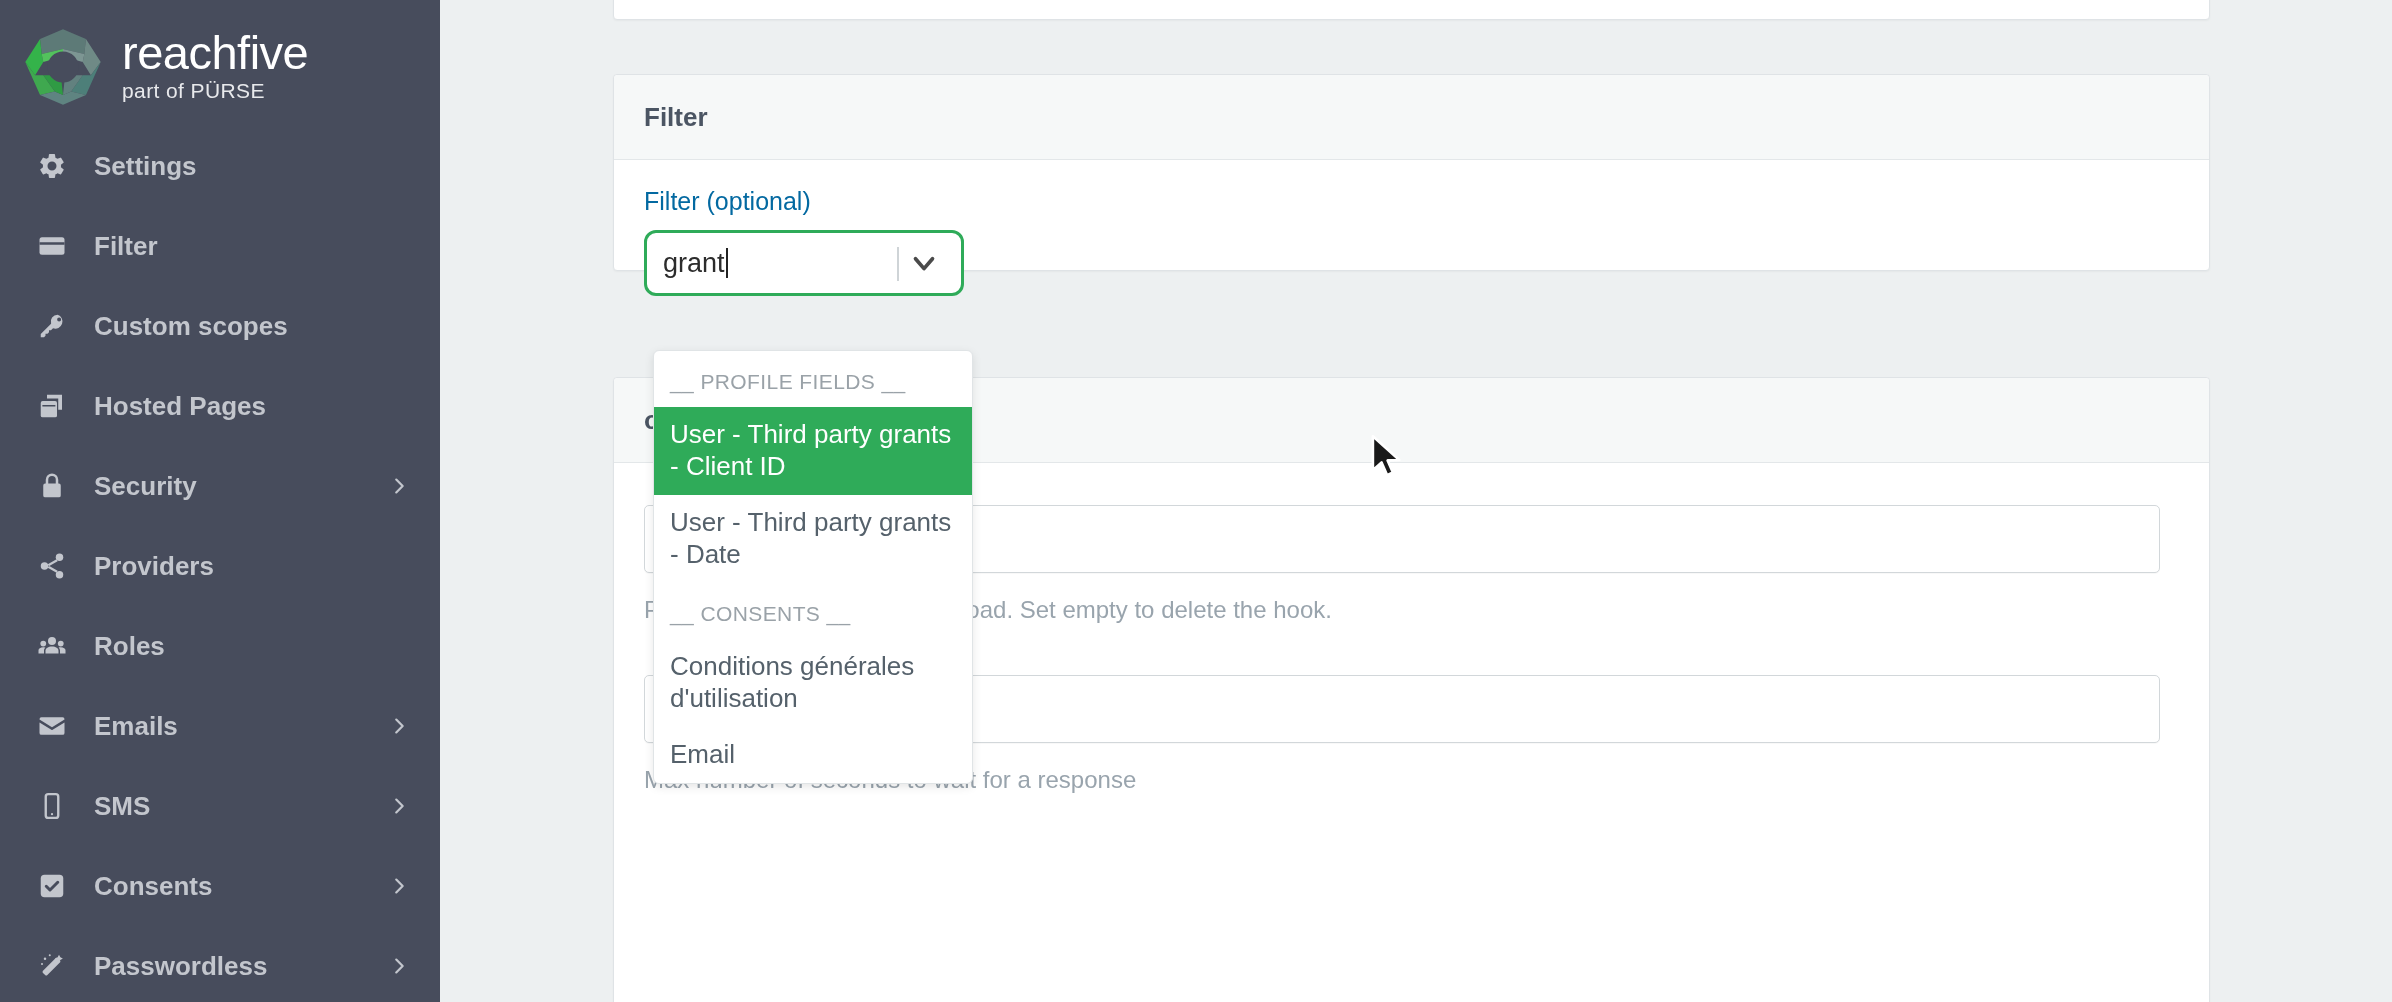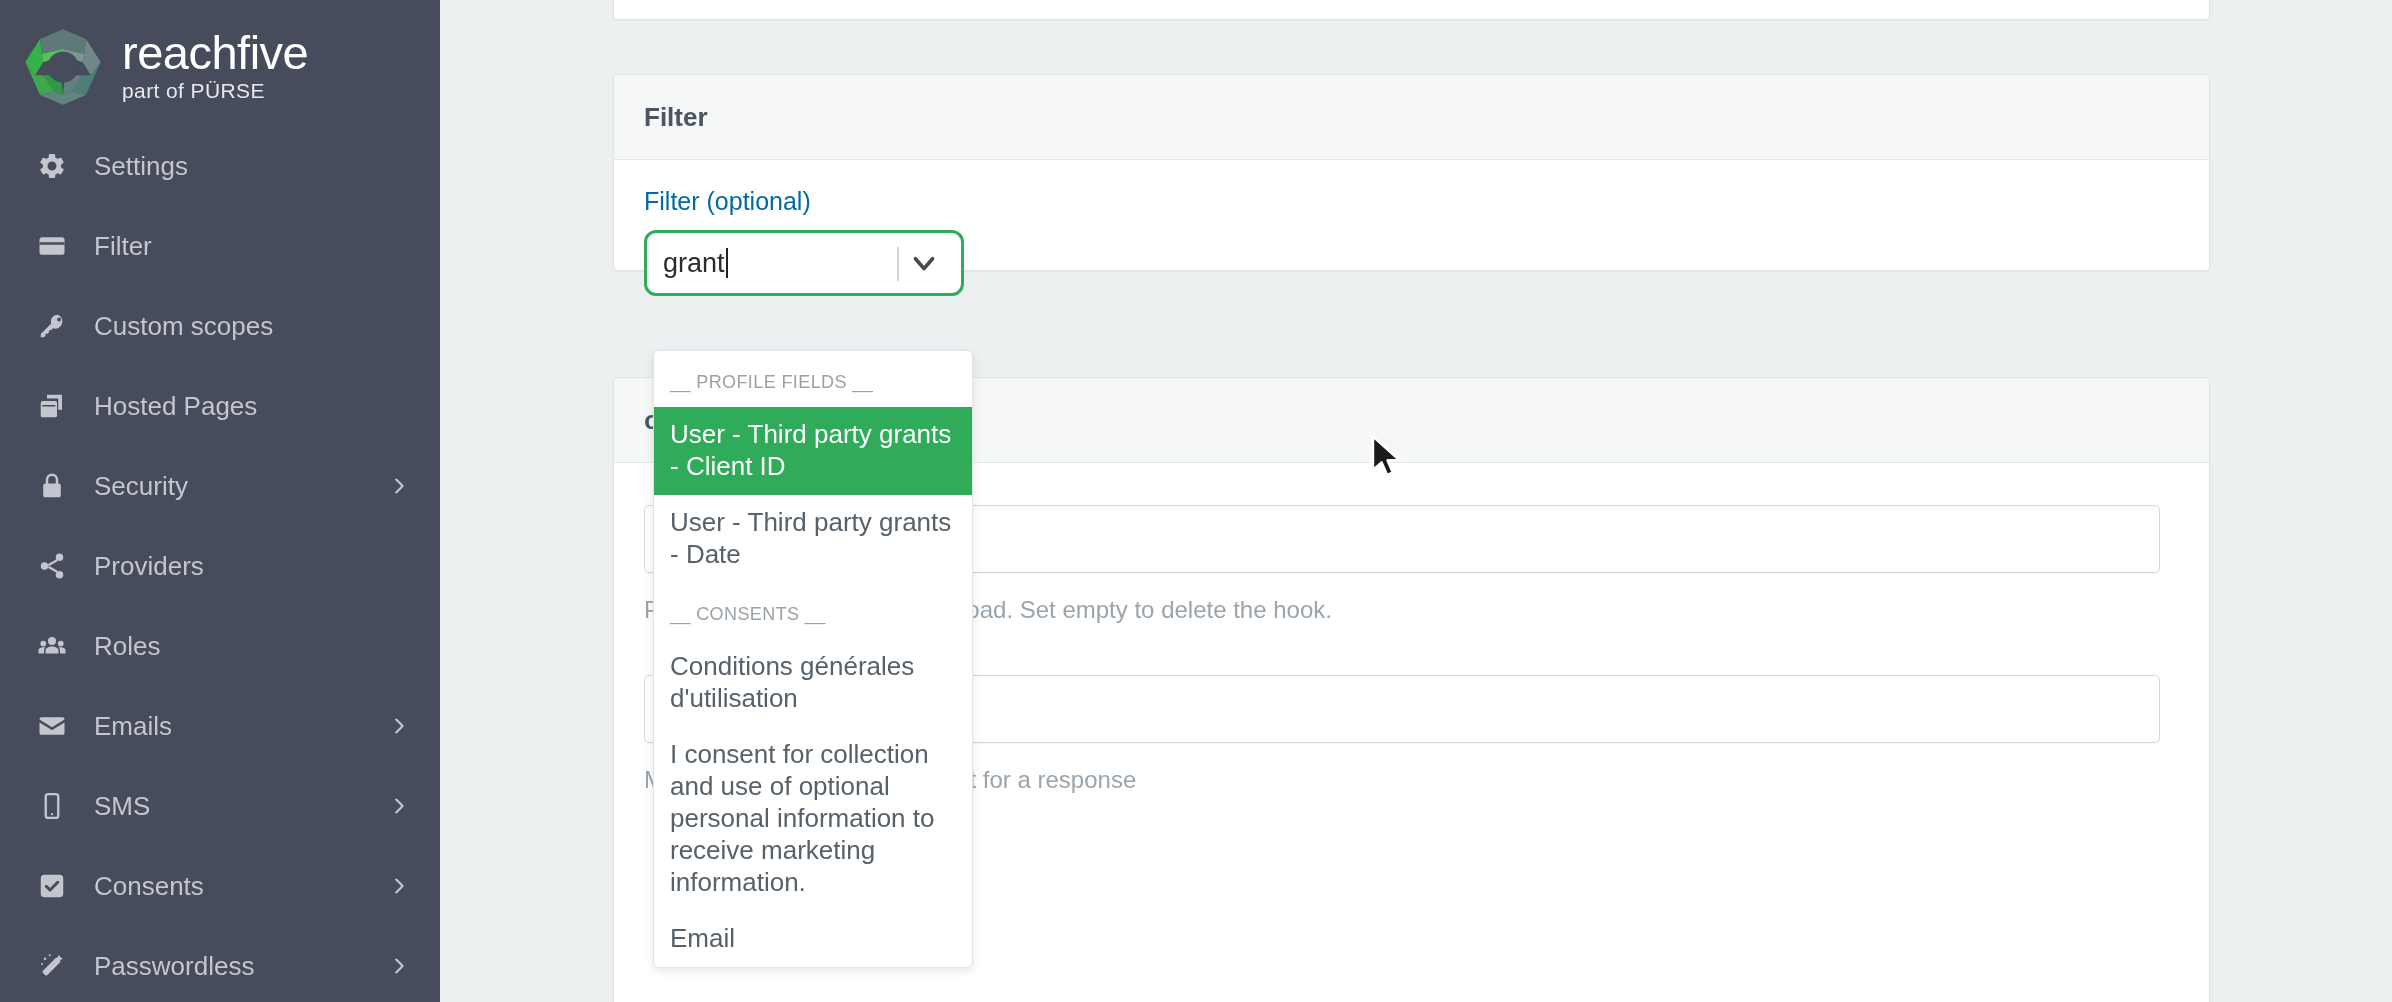"Settings" .nav-label { font-weight: 400 -> 700 }
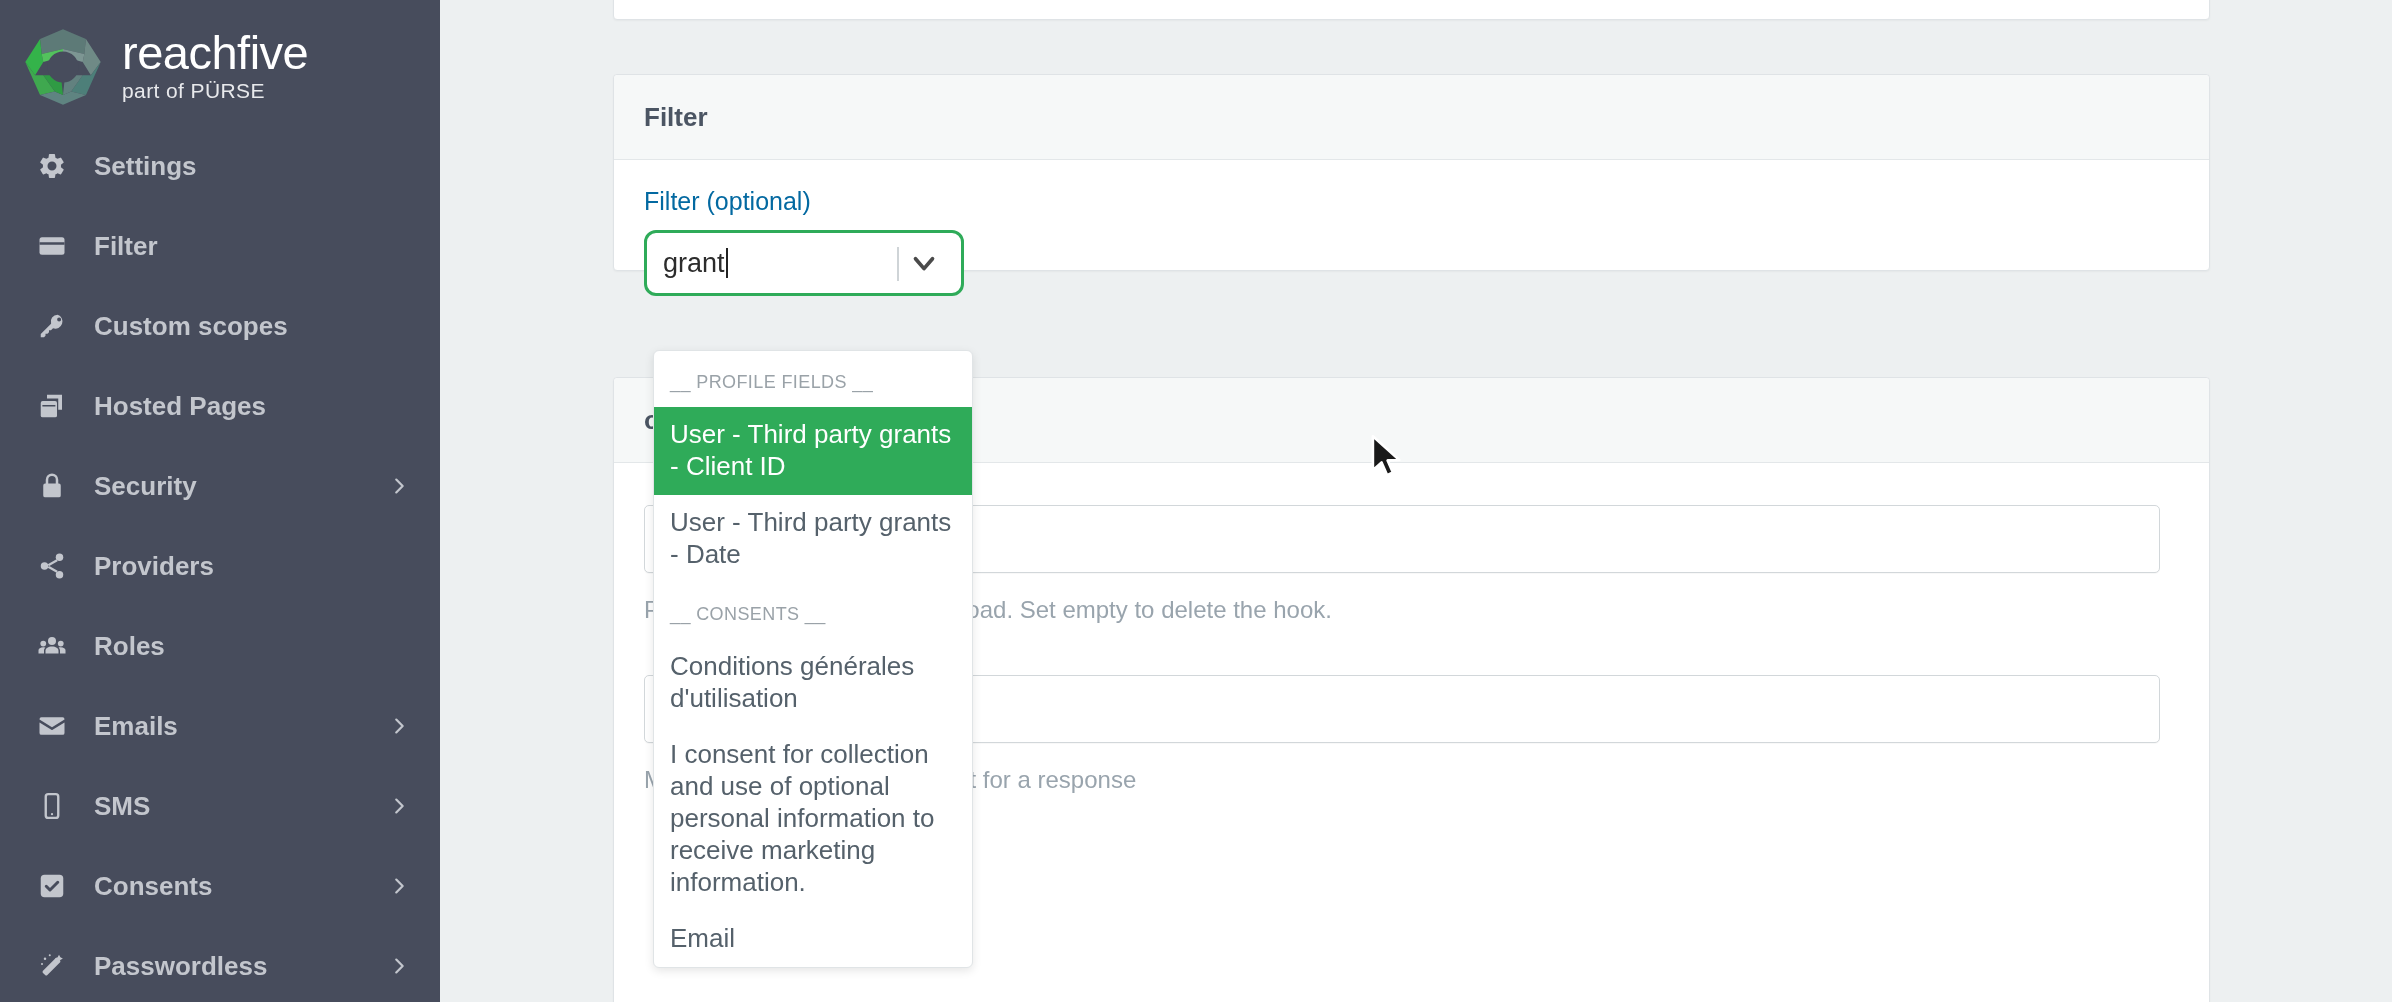"__ PROFILE FIELDS __" .dd-group { font-size: 18px -> 21px }
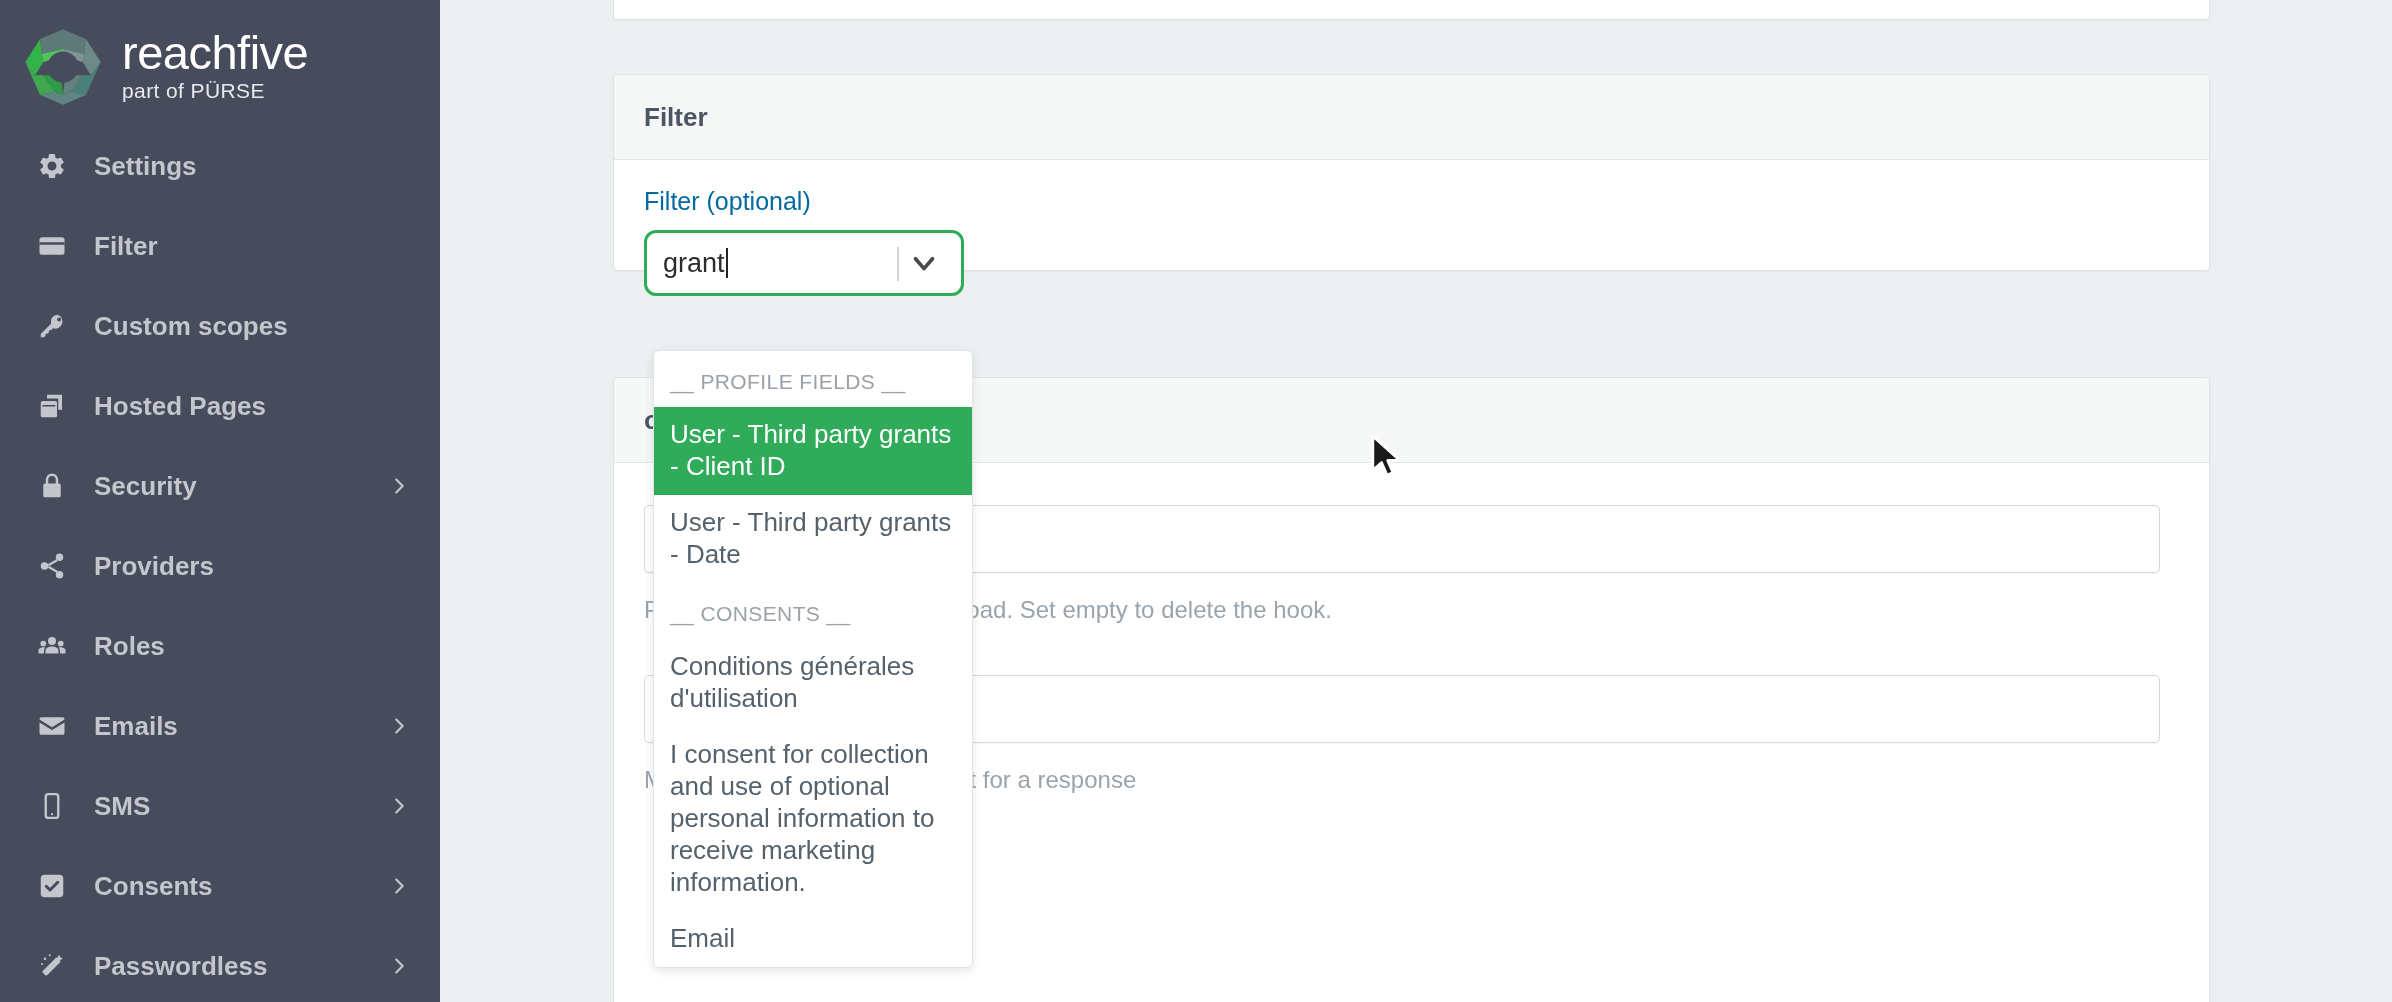"I consent for collection and" div.dd-option { html: <div>I consent for collection and use of optional personal information to receive marketing information.</div> -> none }
